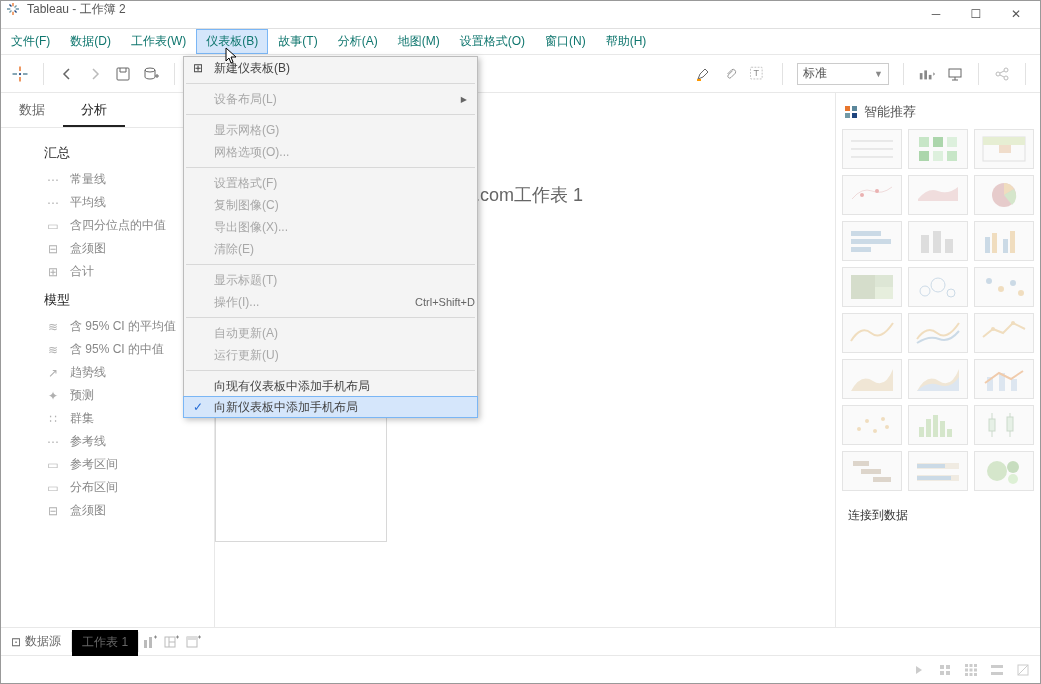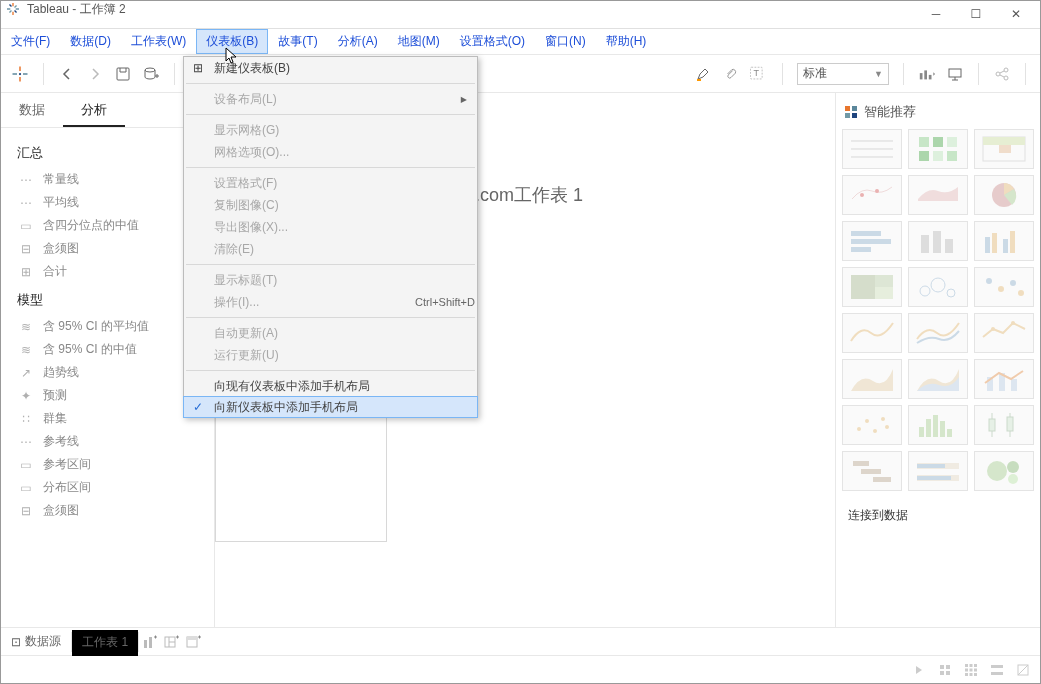"文件(F)" .menu { color: #1d4ed8 -> #0f766e }
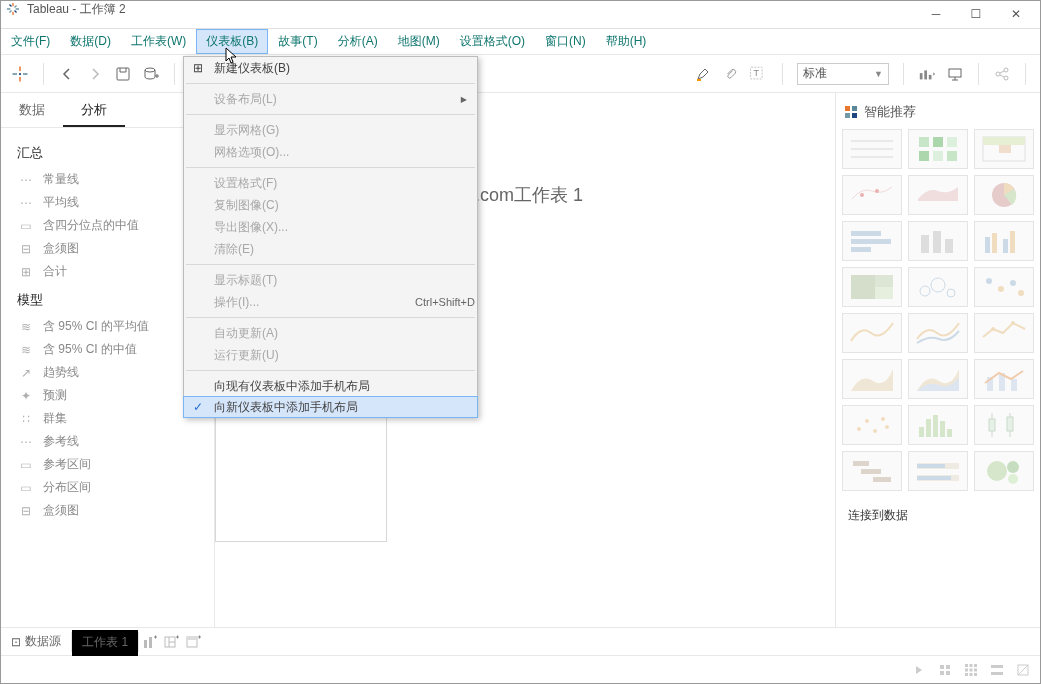"汇总" .lp-body { margin-left: none -> 27px }
